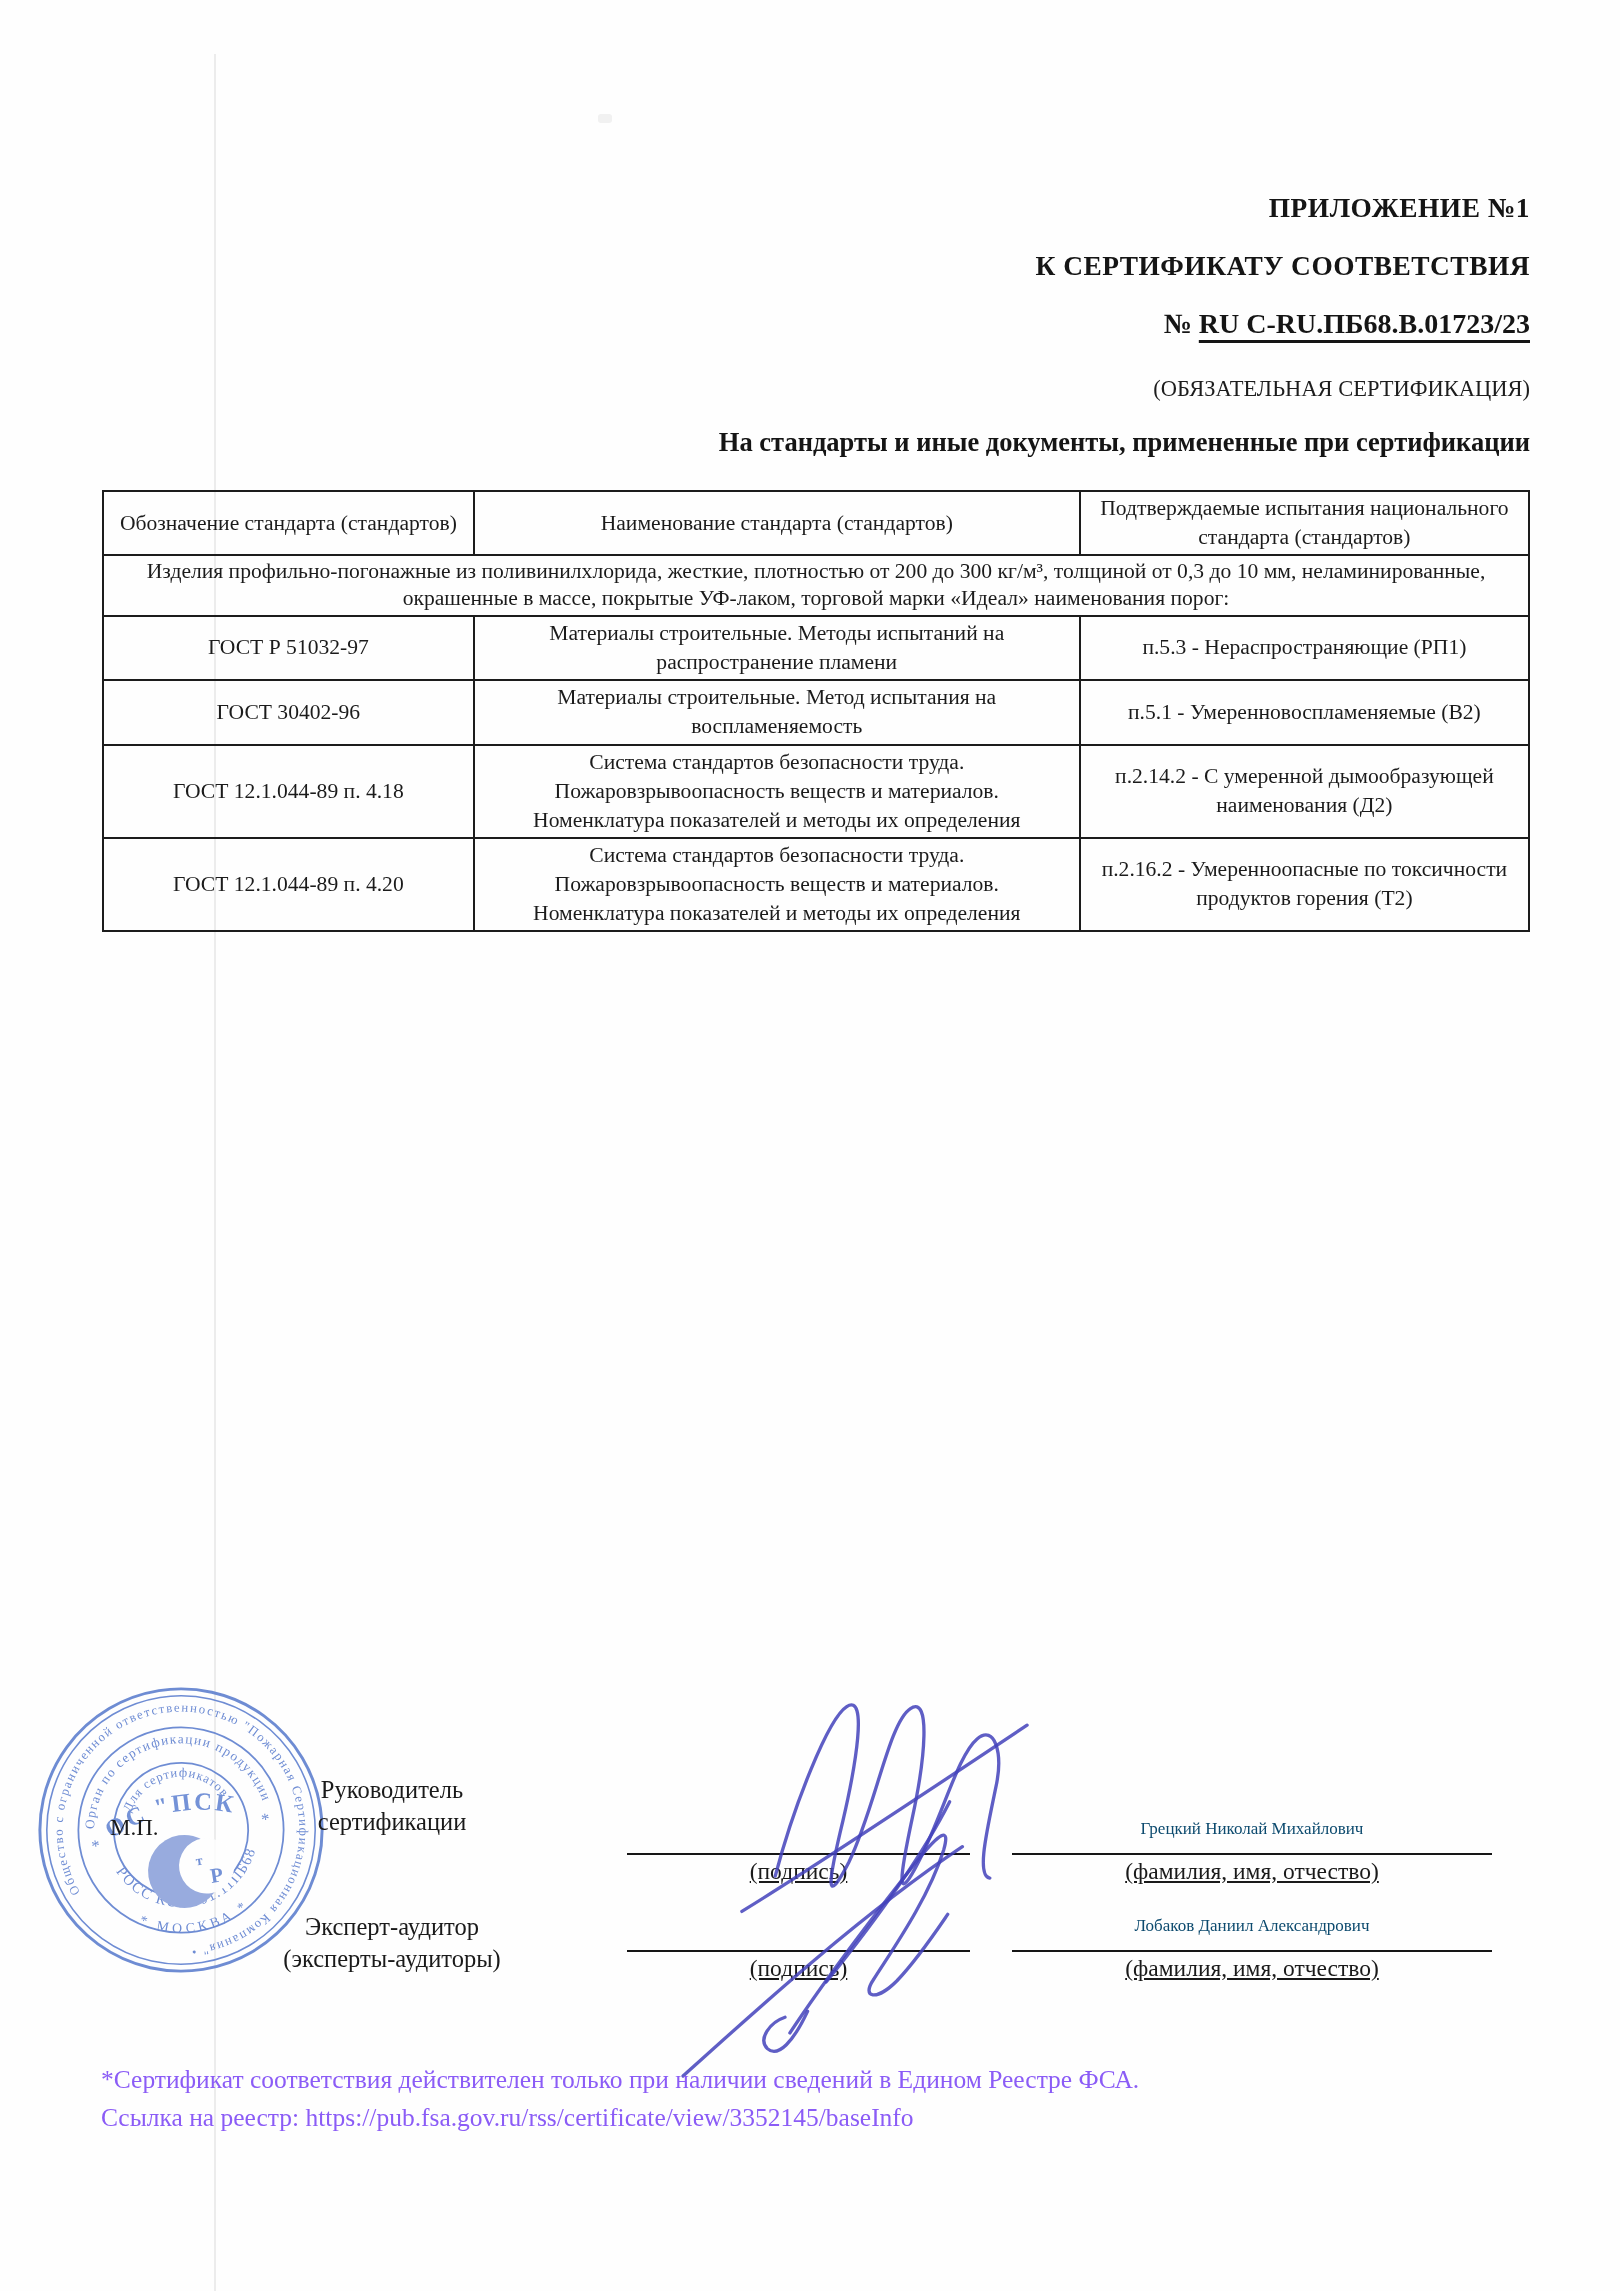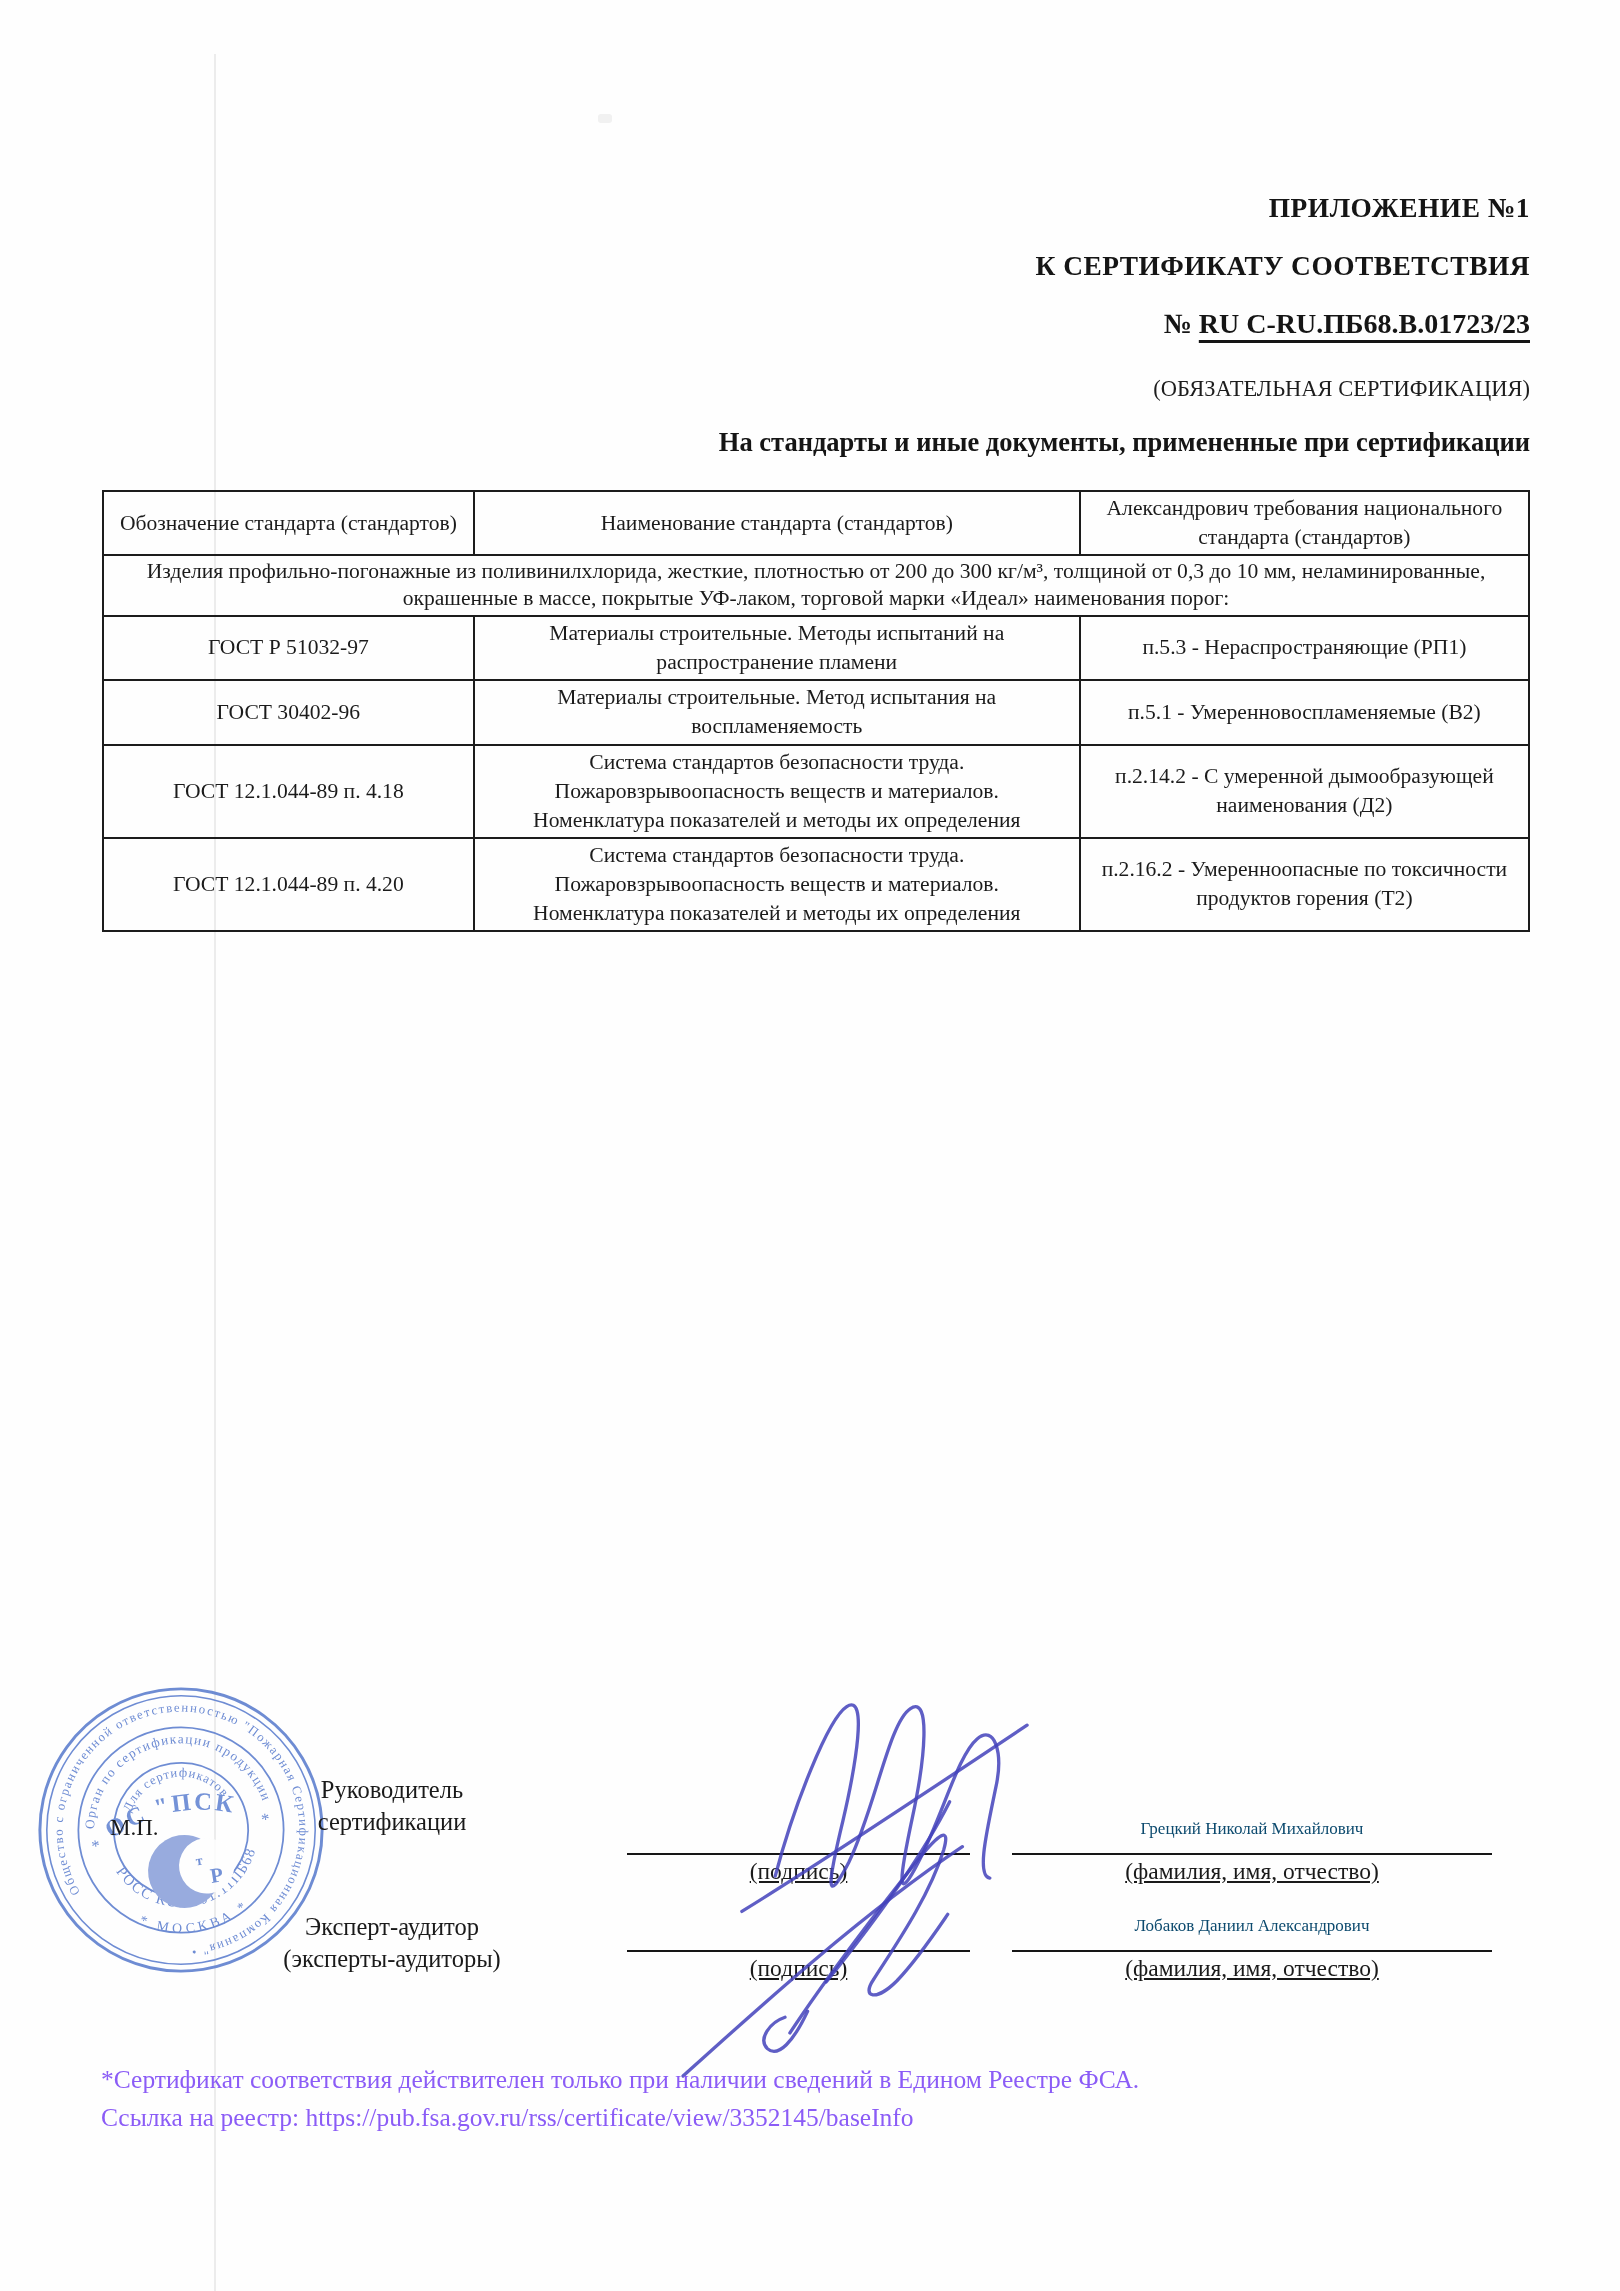"Александрович требования национального" th { text: Александрович требования -> Подтверждаемые испытания }
